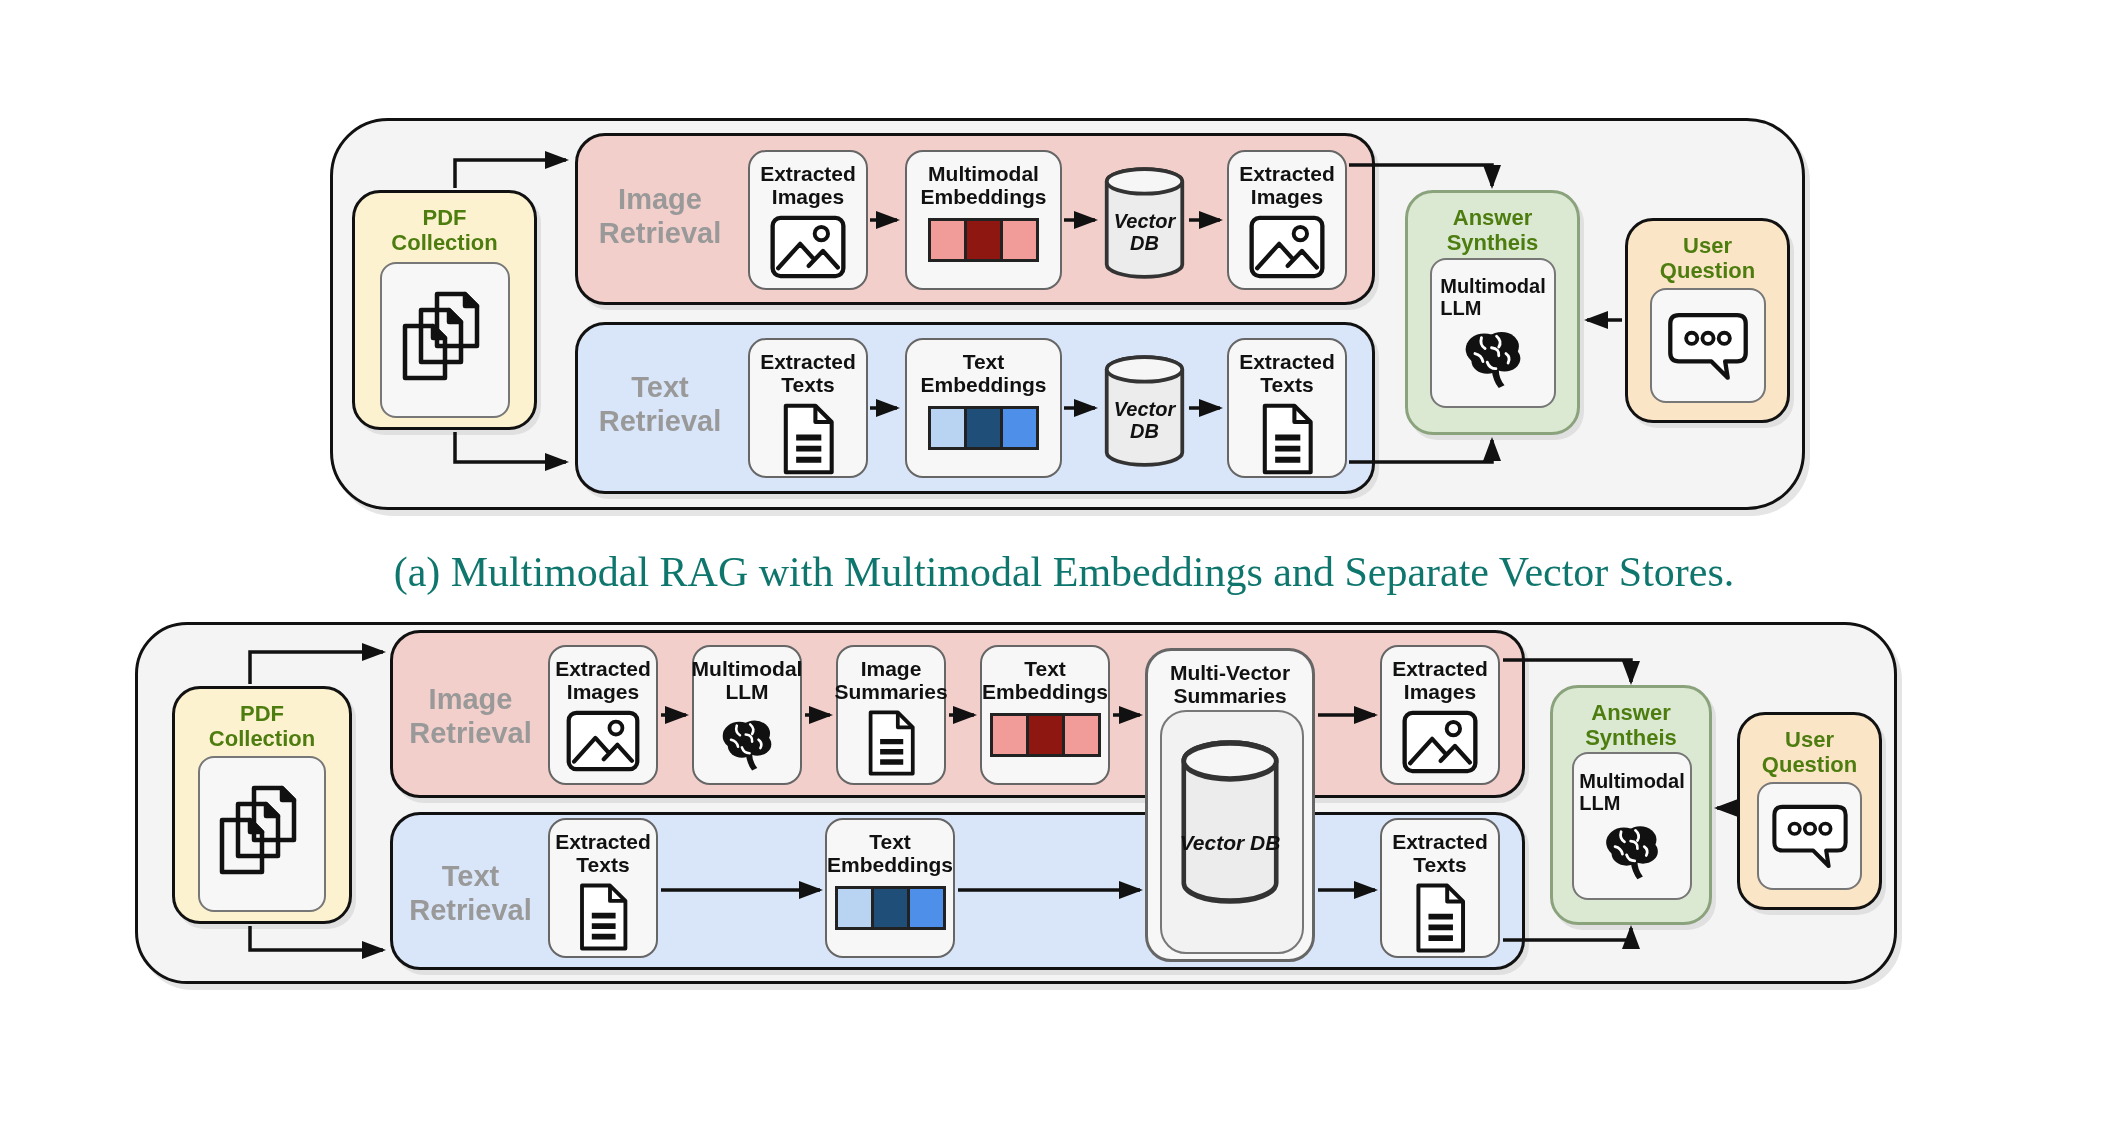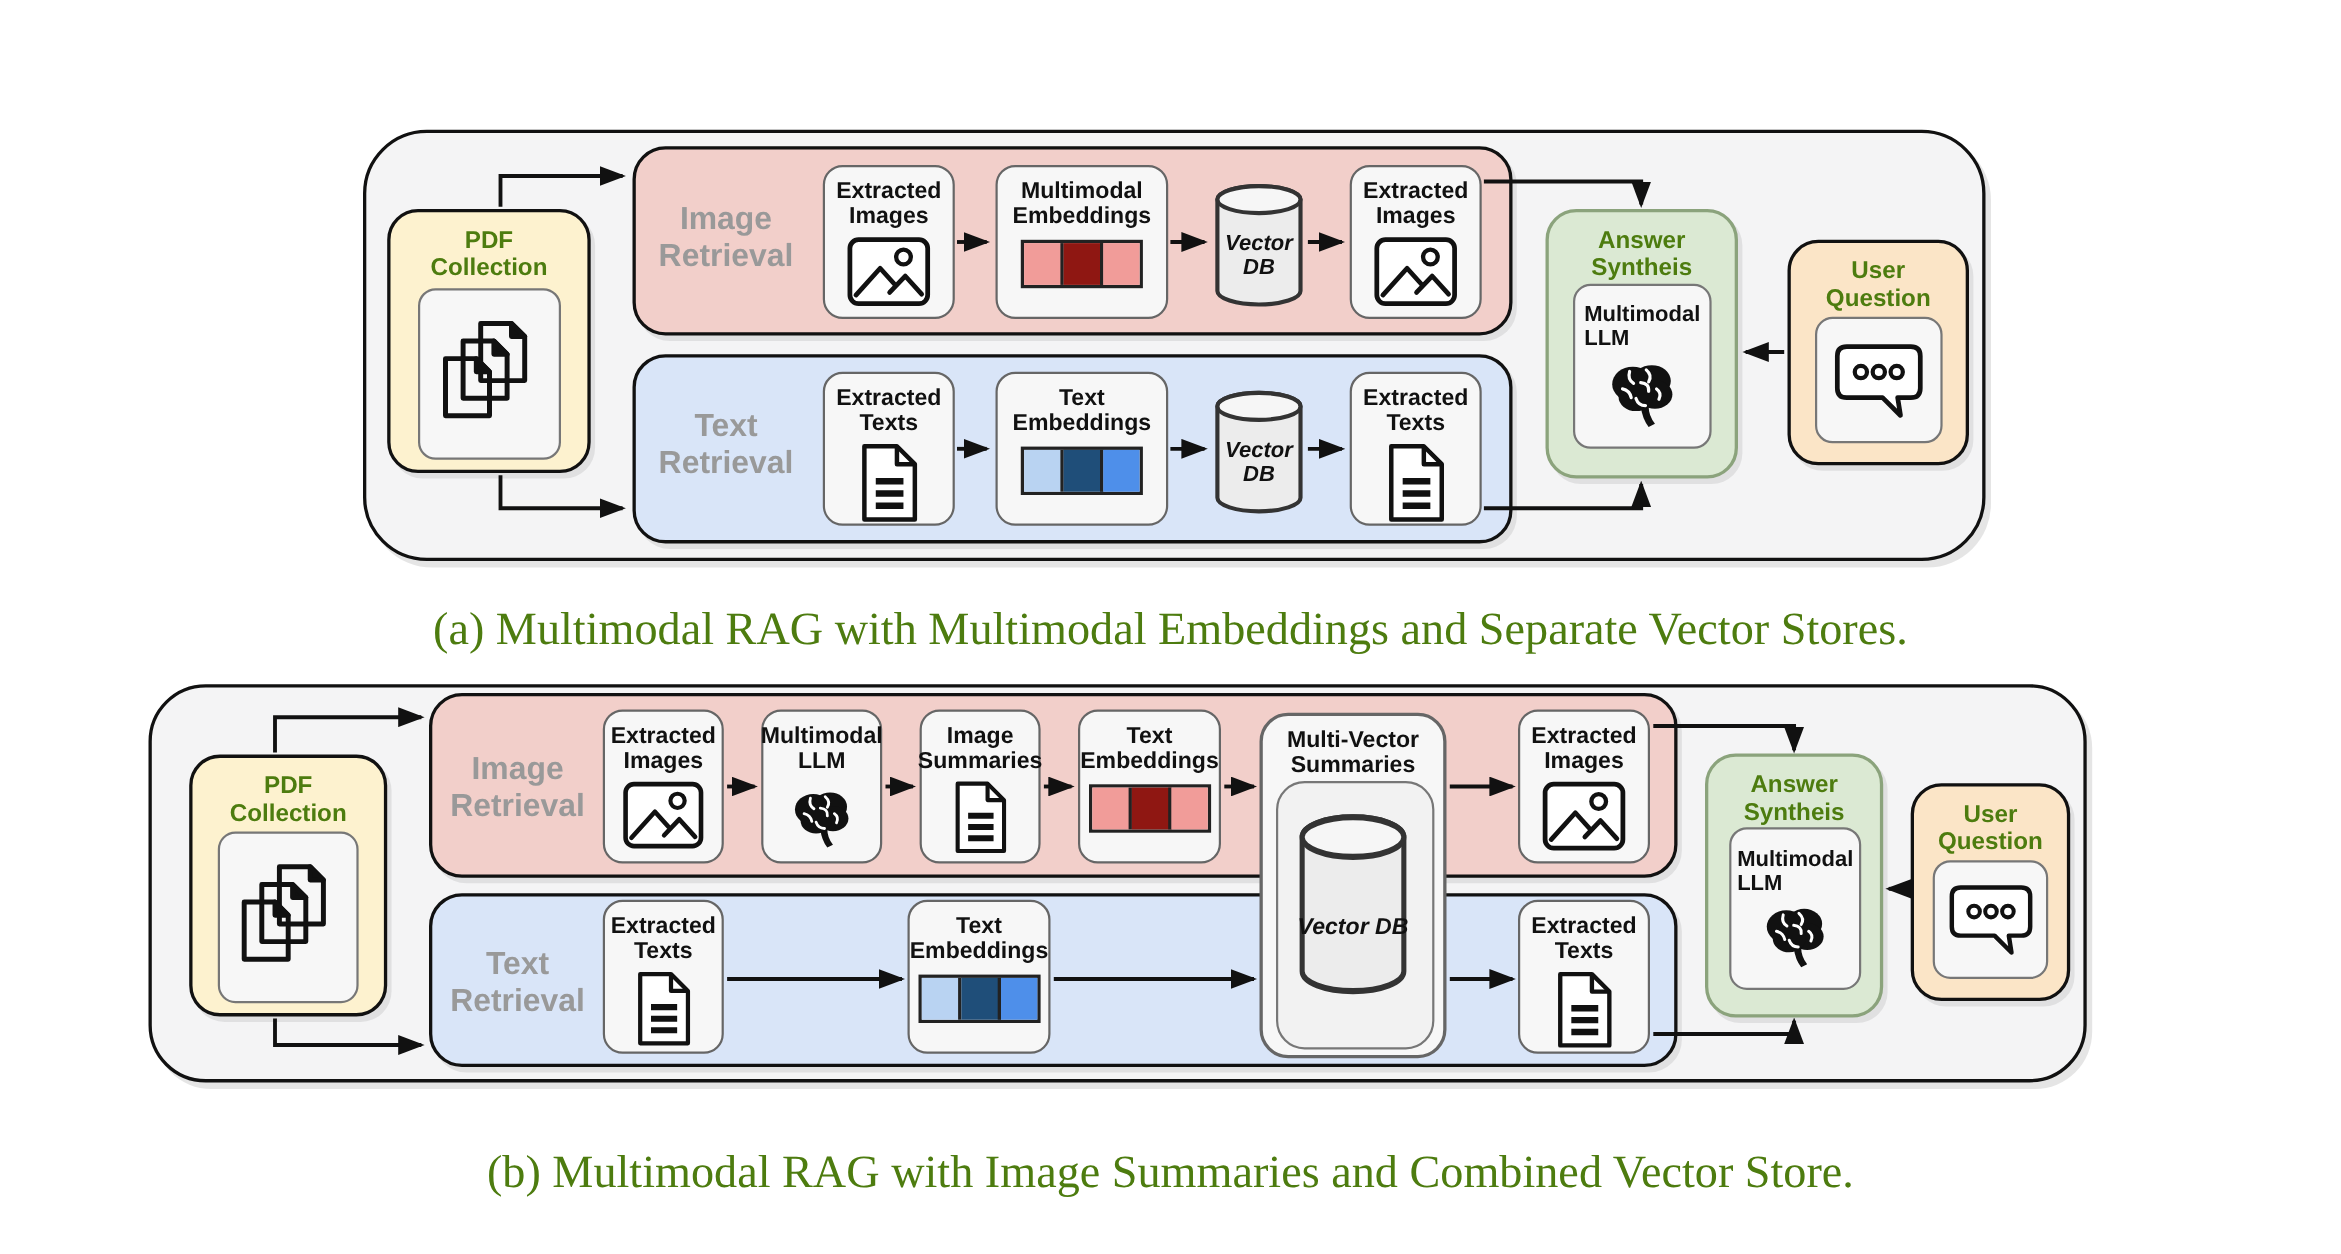"(a) Multimodal RAG with Multimodal" .caption { color: #4d7c0f -> #0f766e }
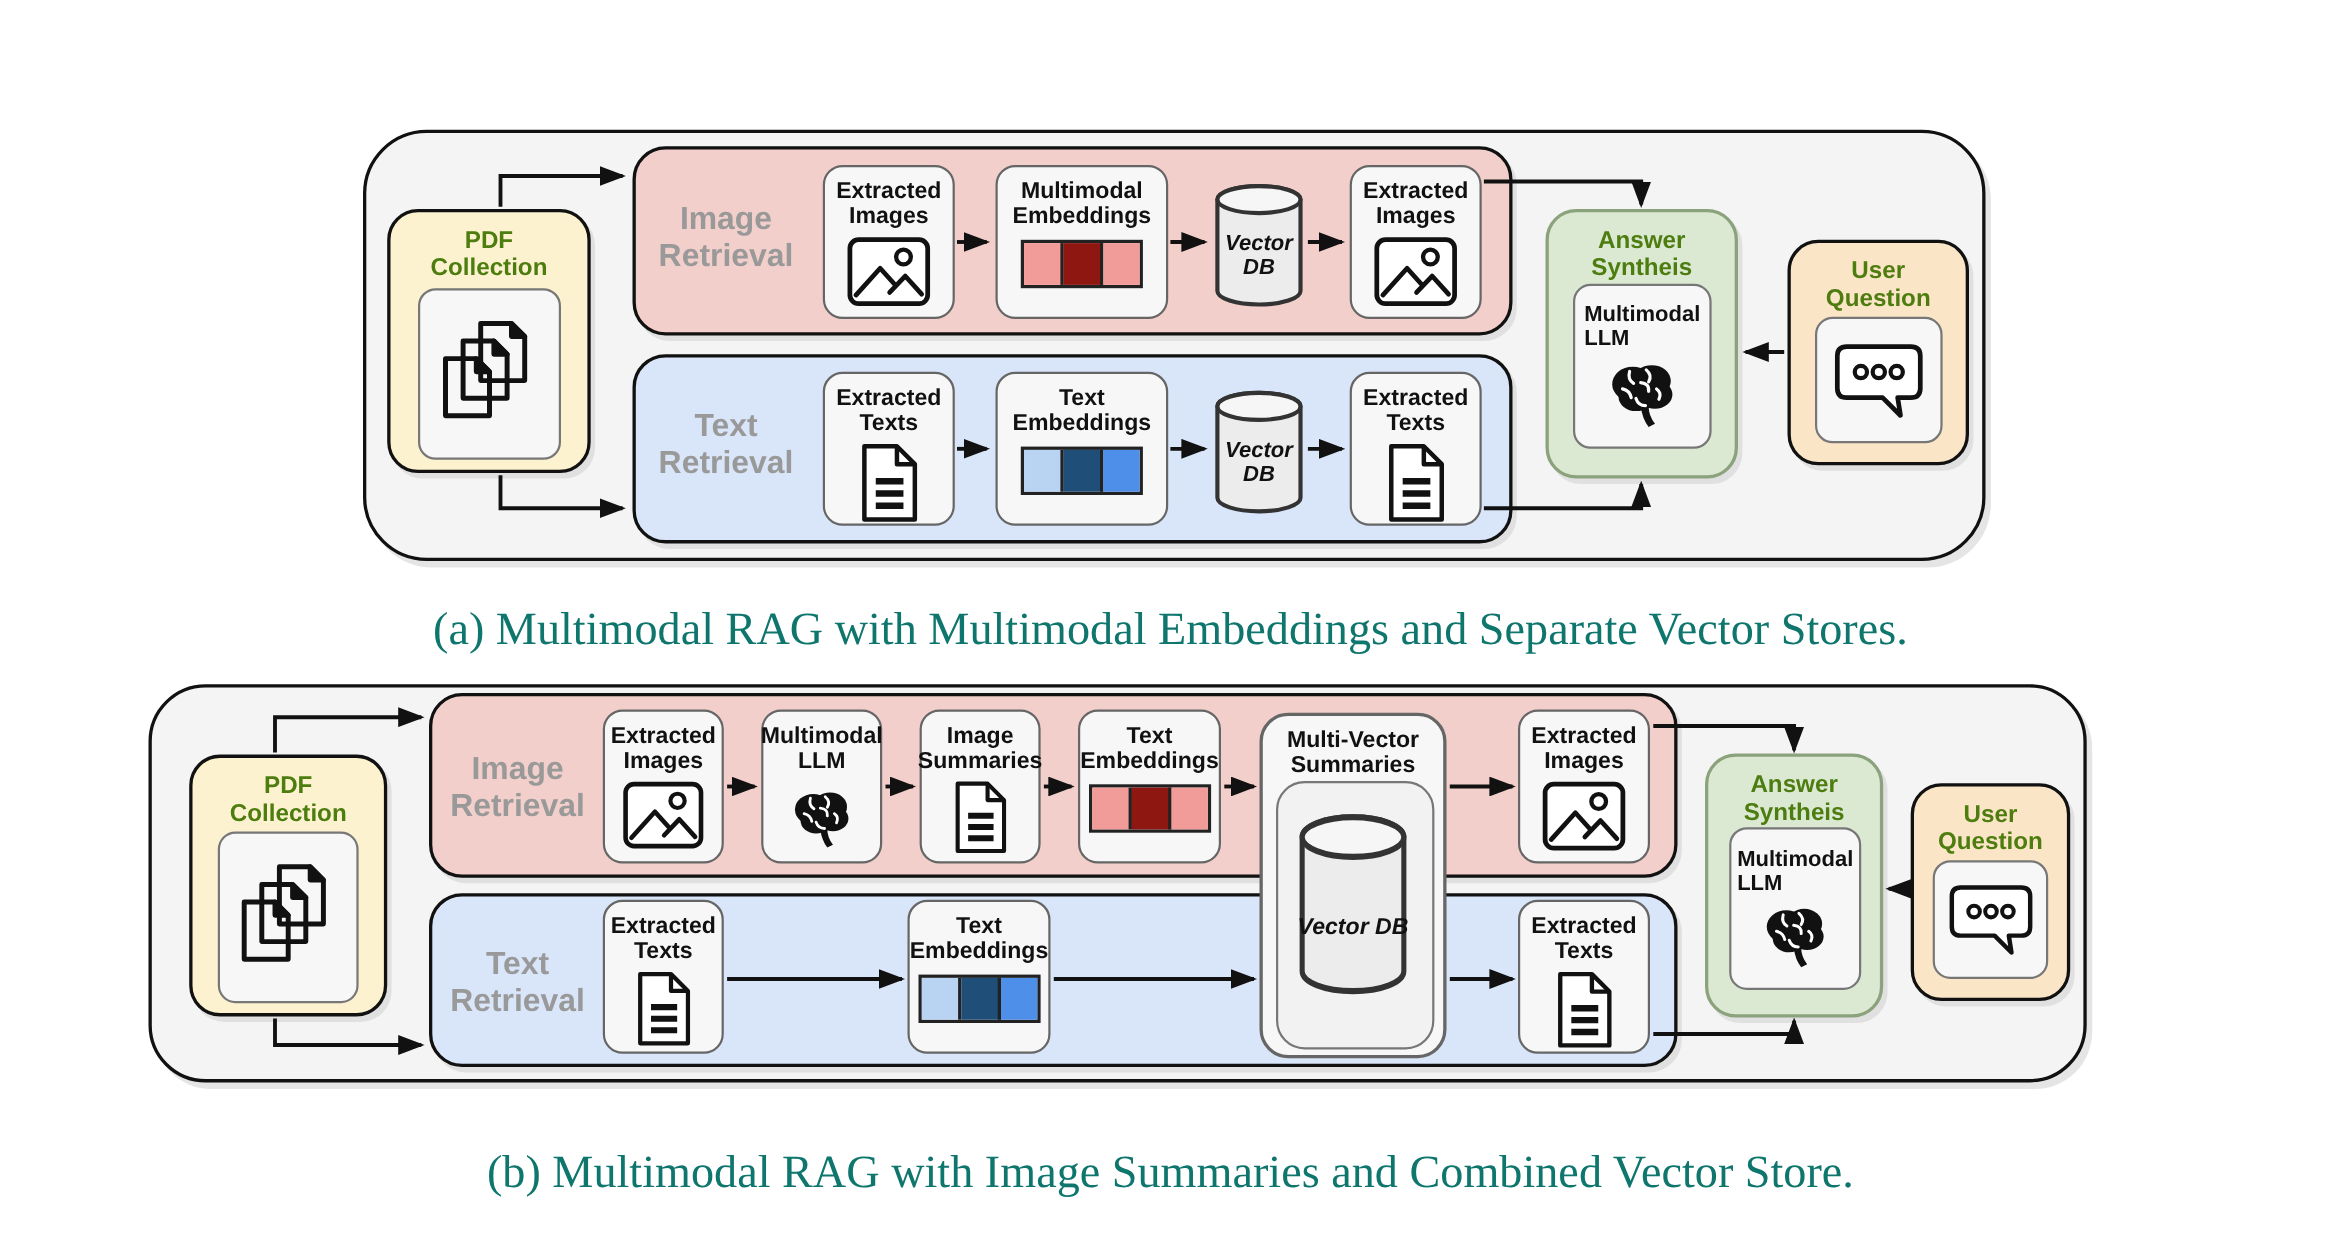"(b) Multimodal RAG with Image" div.caption { html: <div>(b) Multimodal RAG with Image Summaries and Combined Vector Store.</div> -> none }
